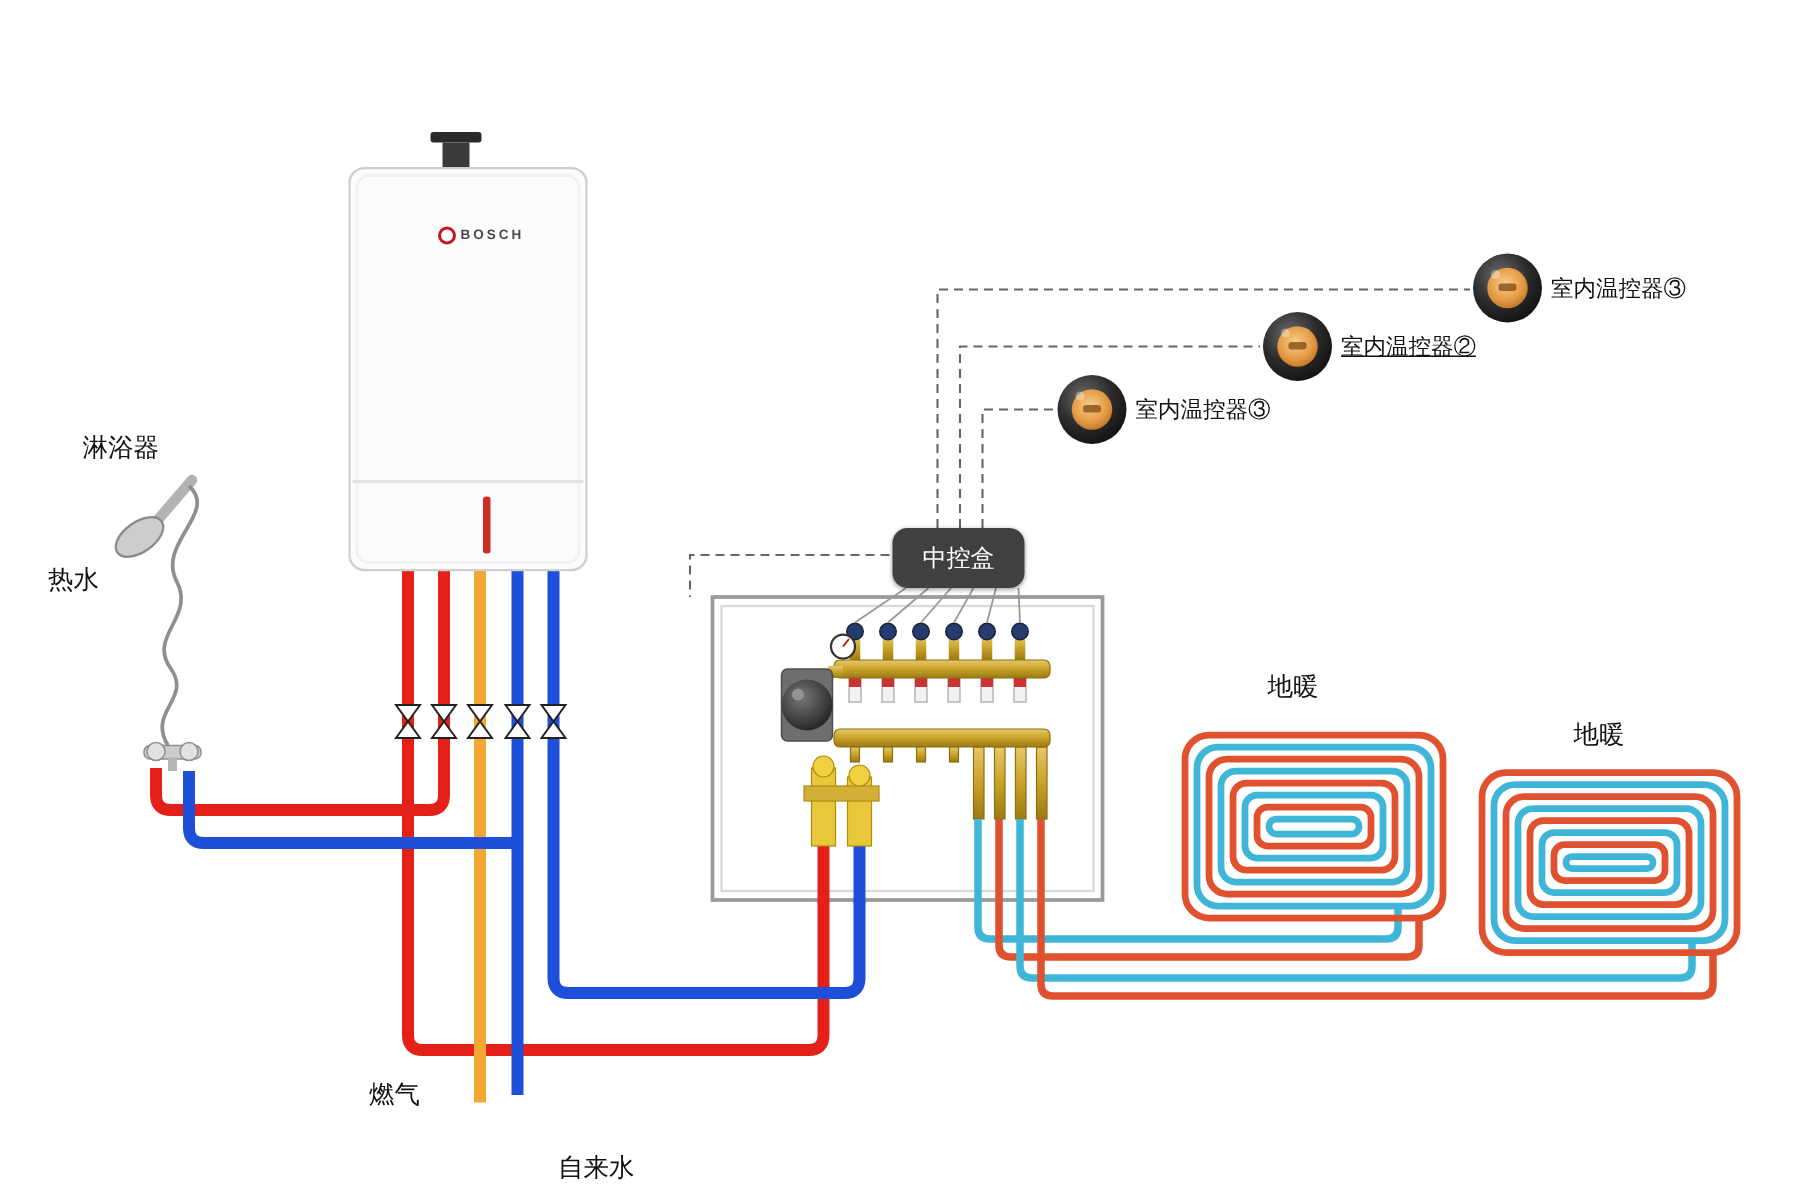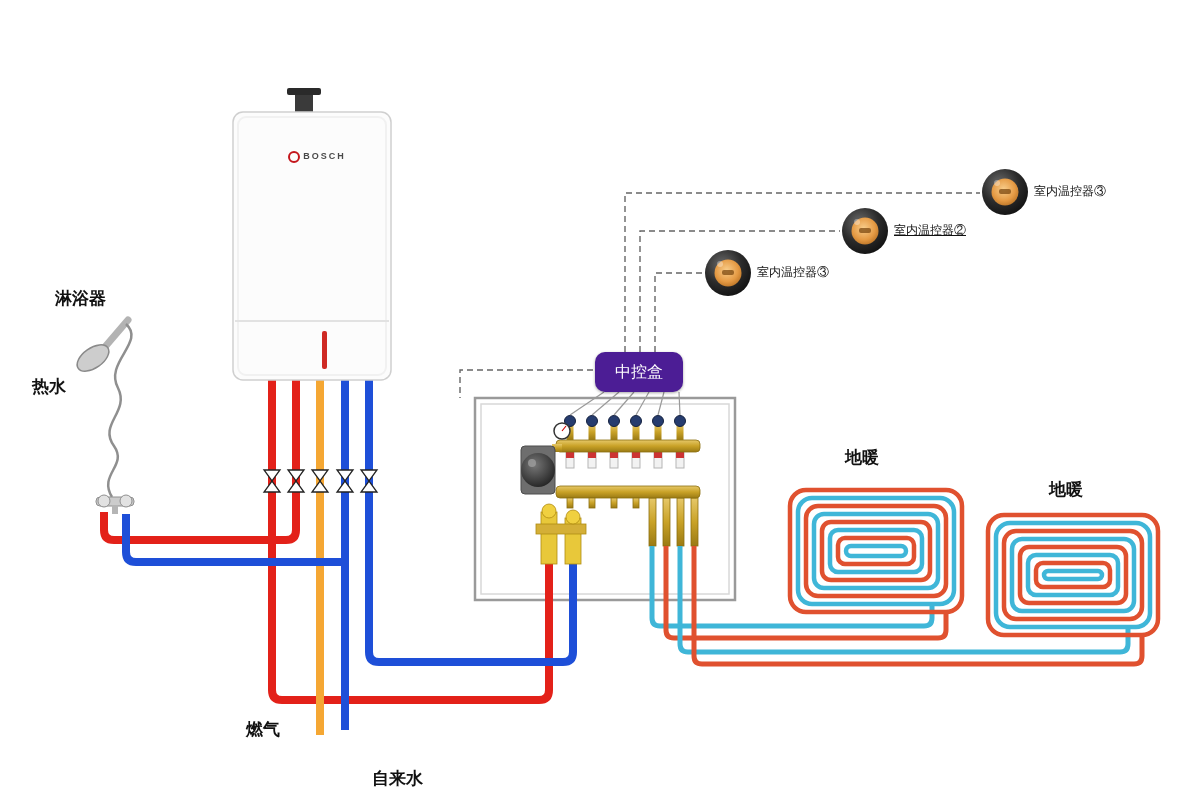"BOSCH" .brand { left: 272px -> 292px; text-align: center -> none }
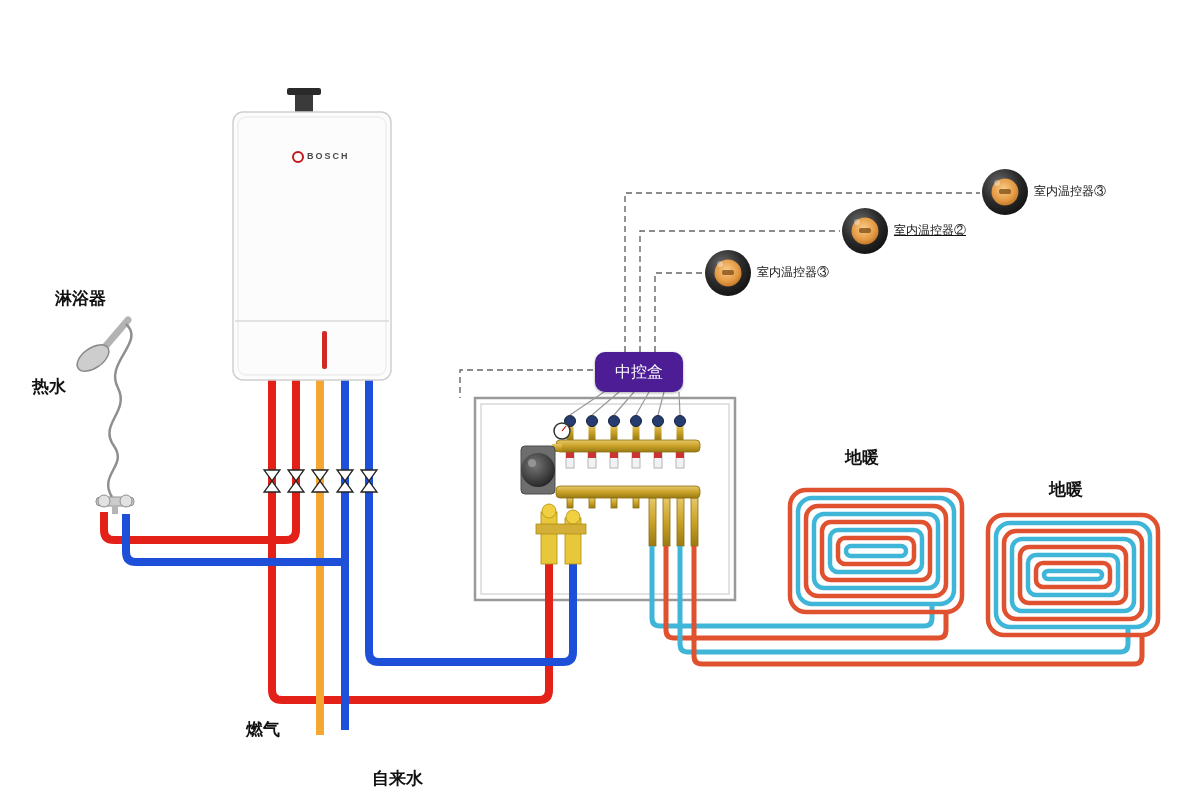"室内温控器③" .lbl.small { font-size: 12px -> 15px }
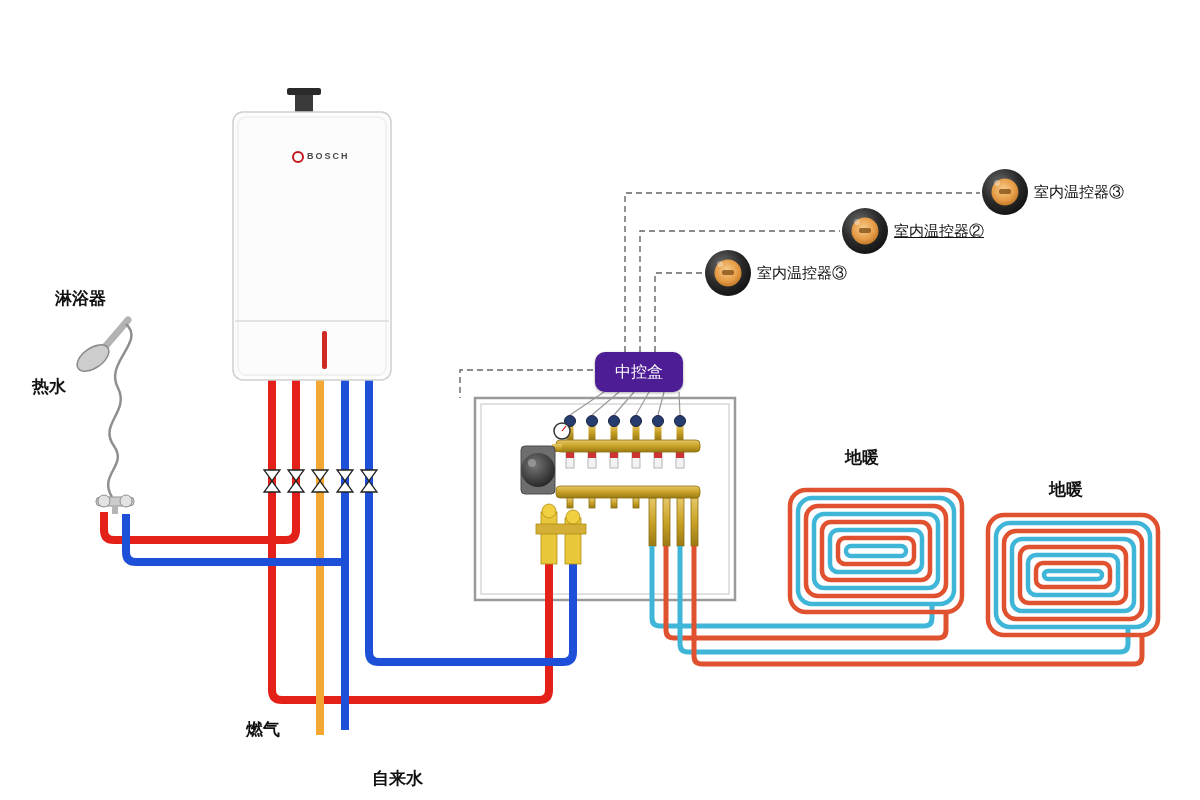"淋浴器" .lbl { font-weight: 700 -> 400 }
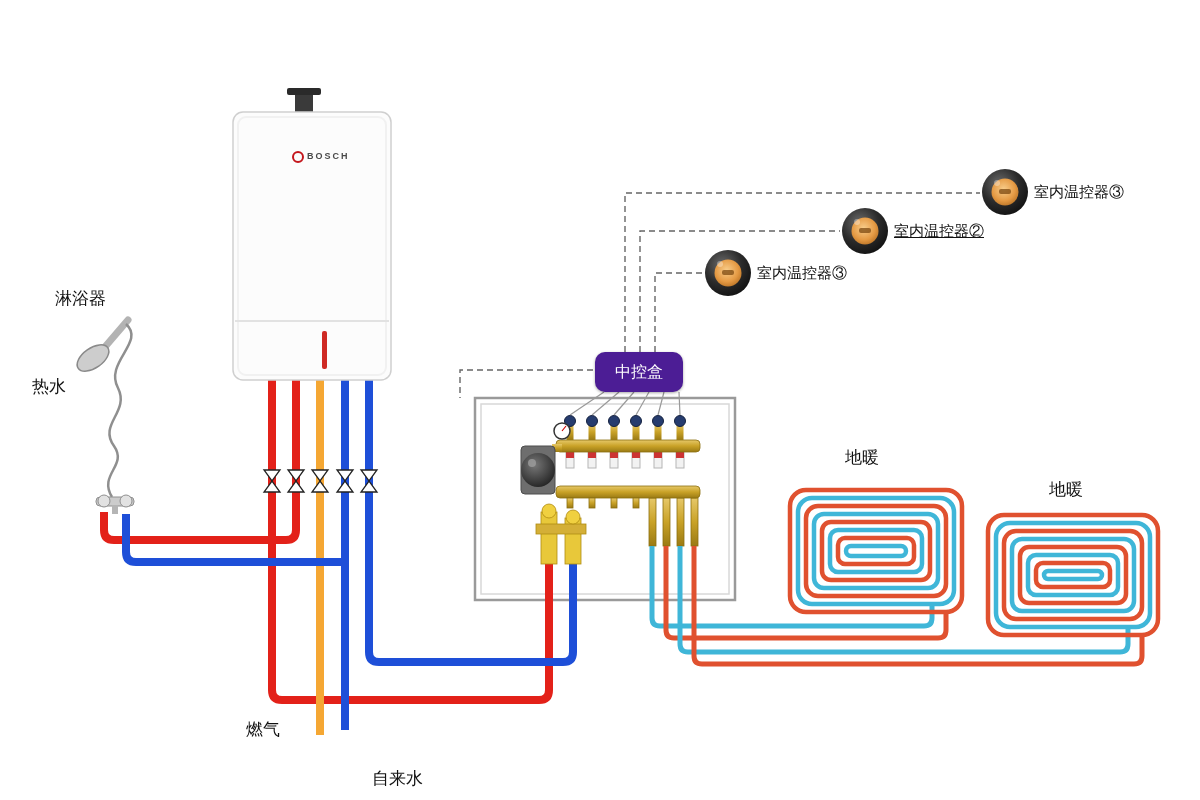"中控盒" .control-box { background: #4c1d95 -> #404040 }
